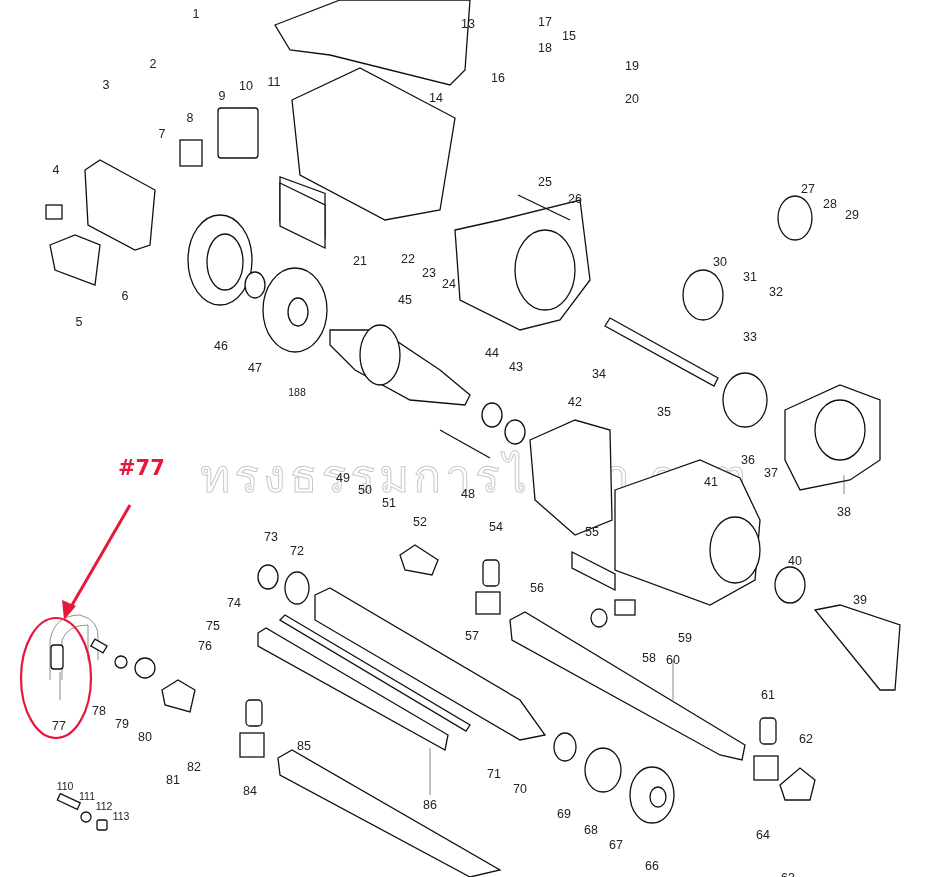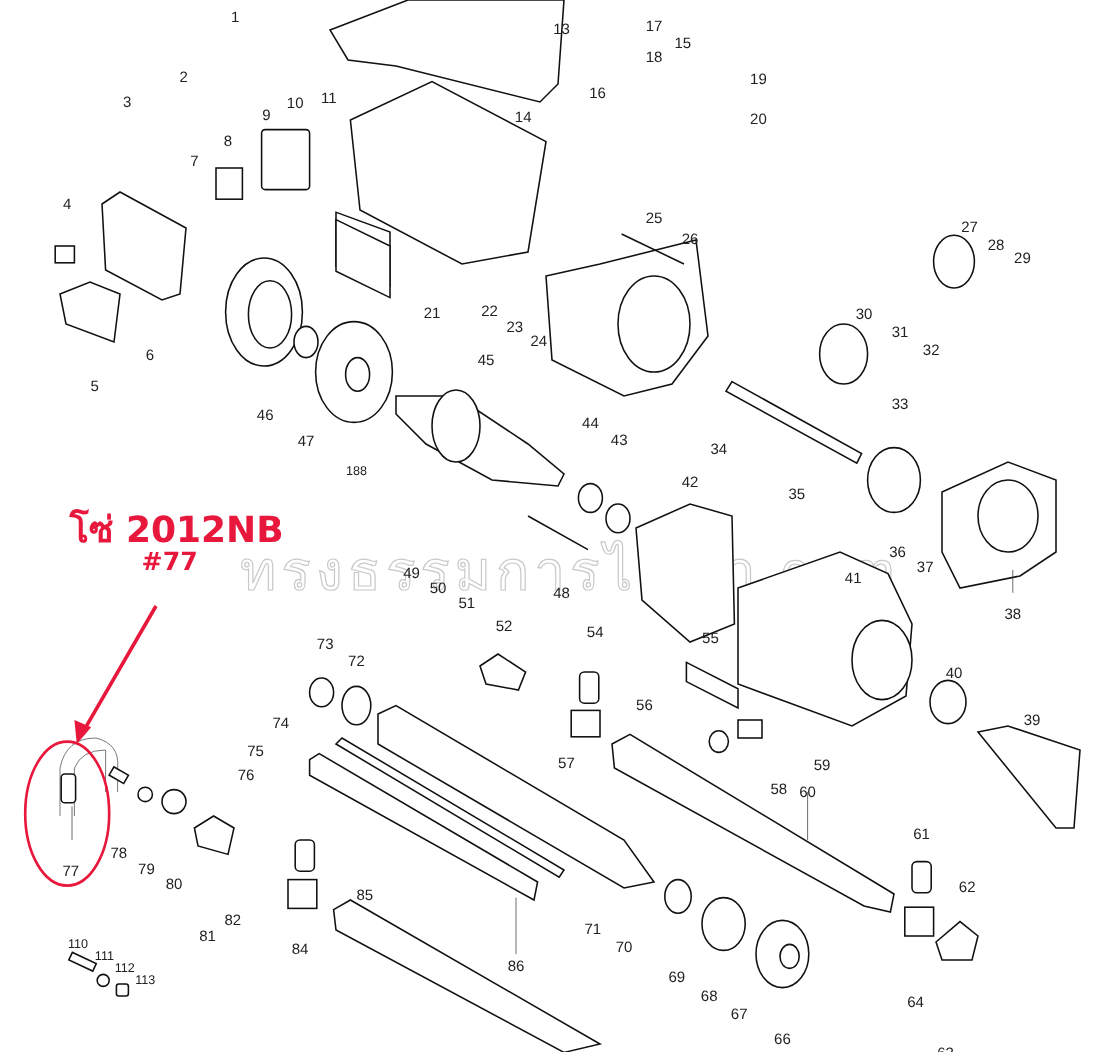"โซ่ 2012NB" div.ann { html: <div>โซ่ 2012NB</div> -> none }
